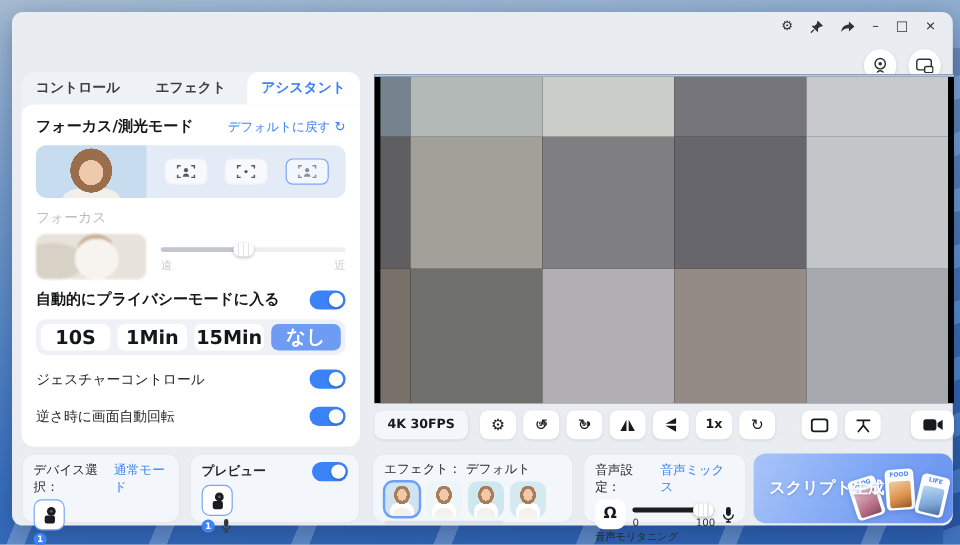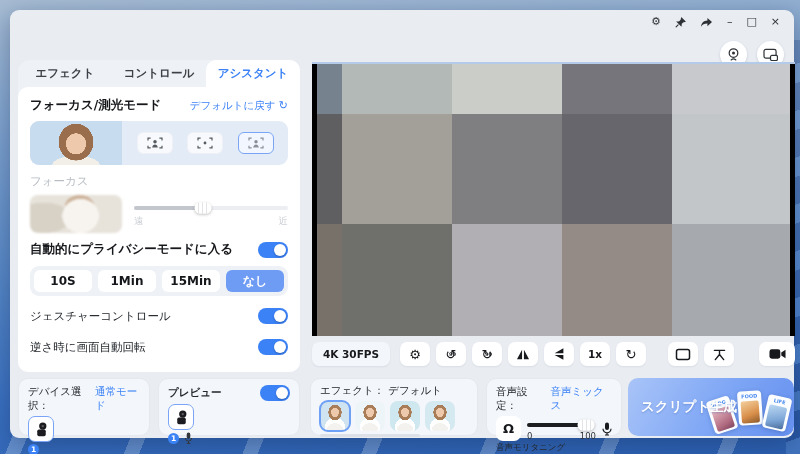"エフェクト" div.tab { order: before "コントロール" -> after "コントロール" }
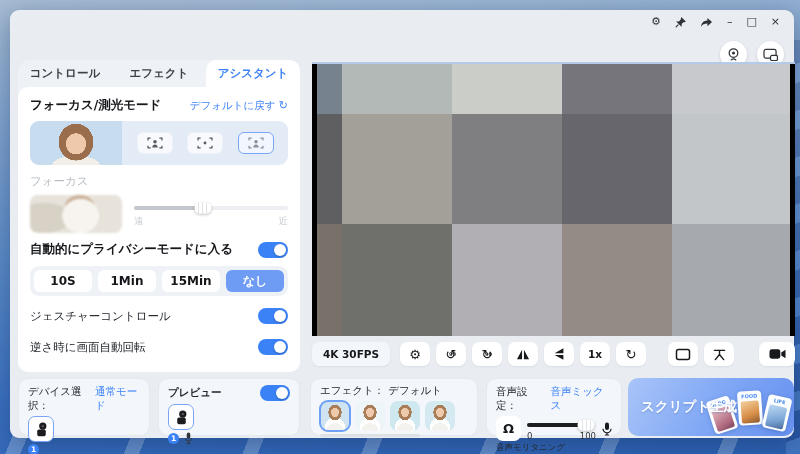"10S" .opt { font-size: 12px -> 16px }
